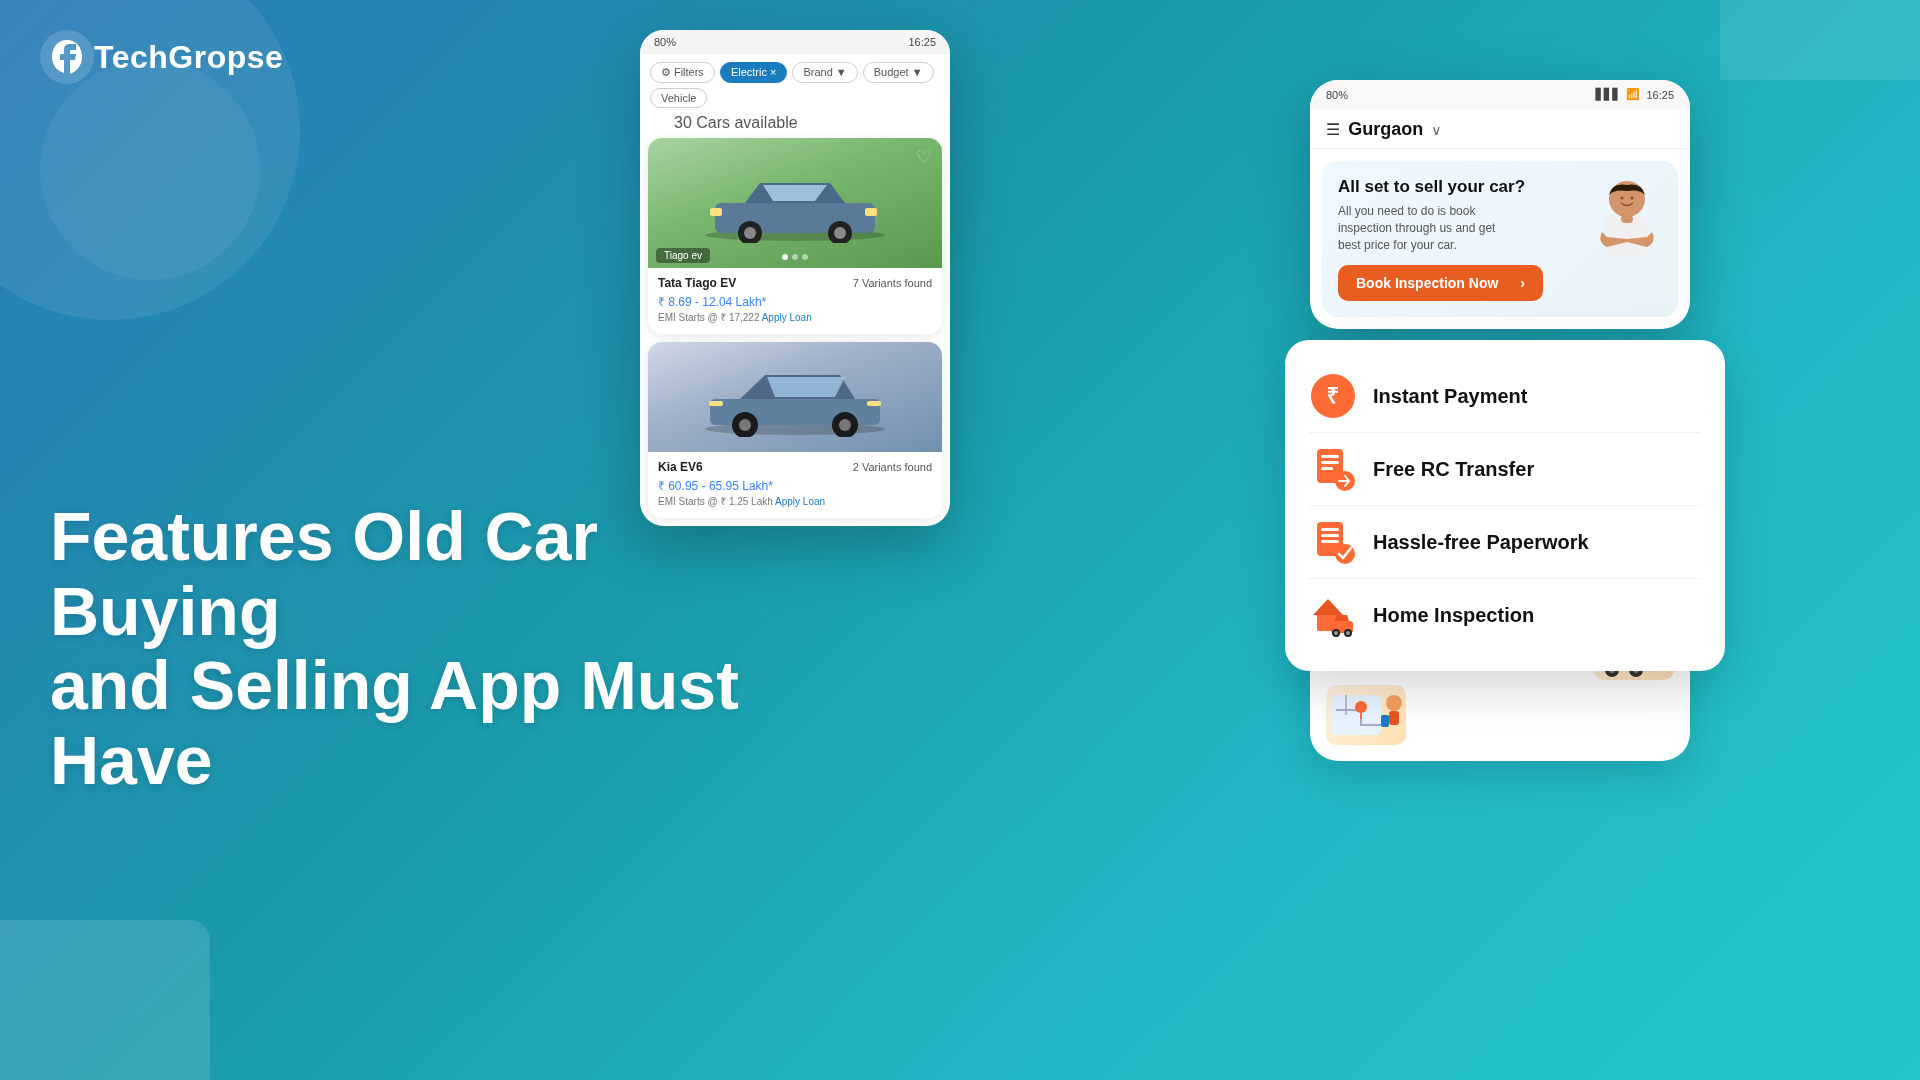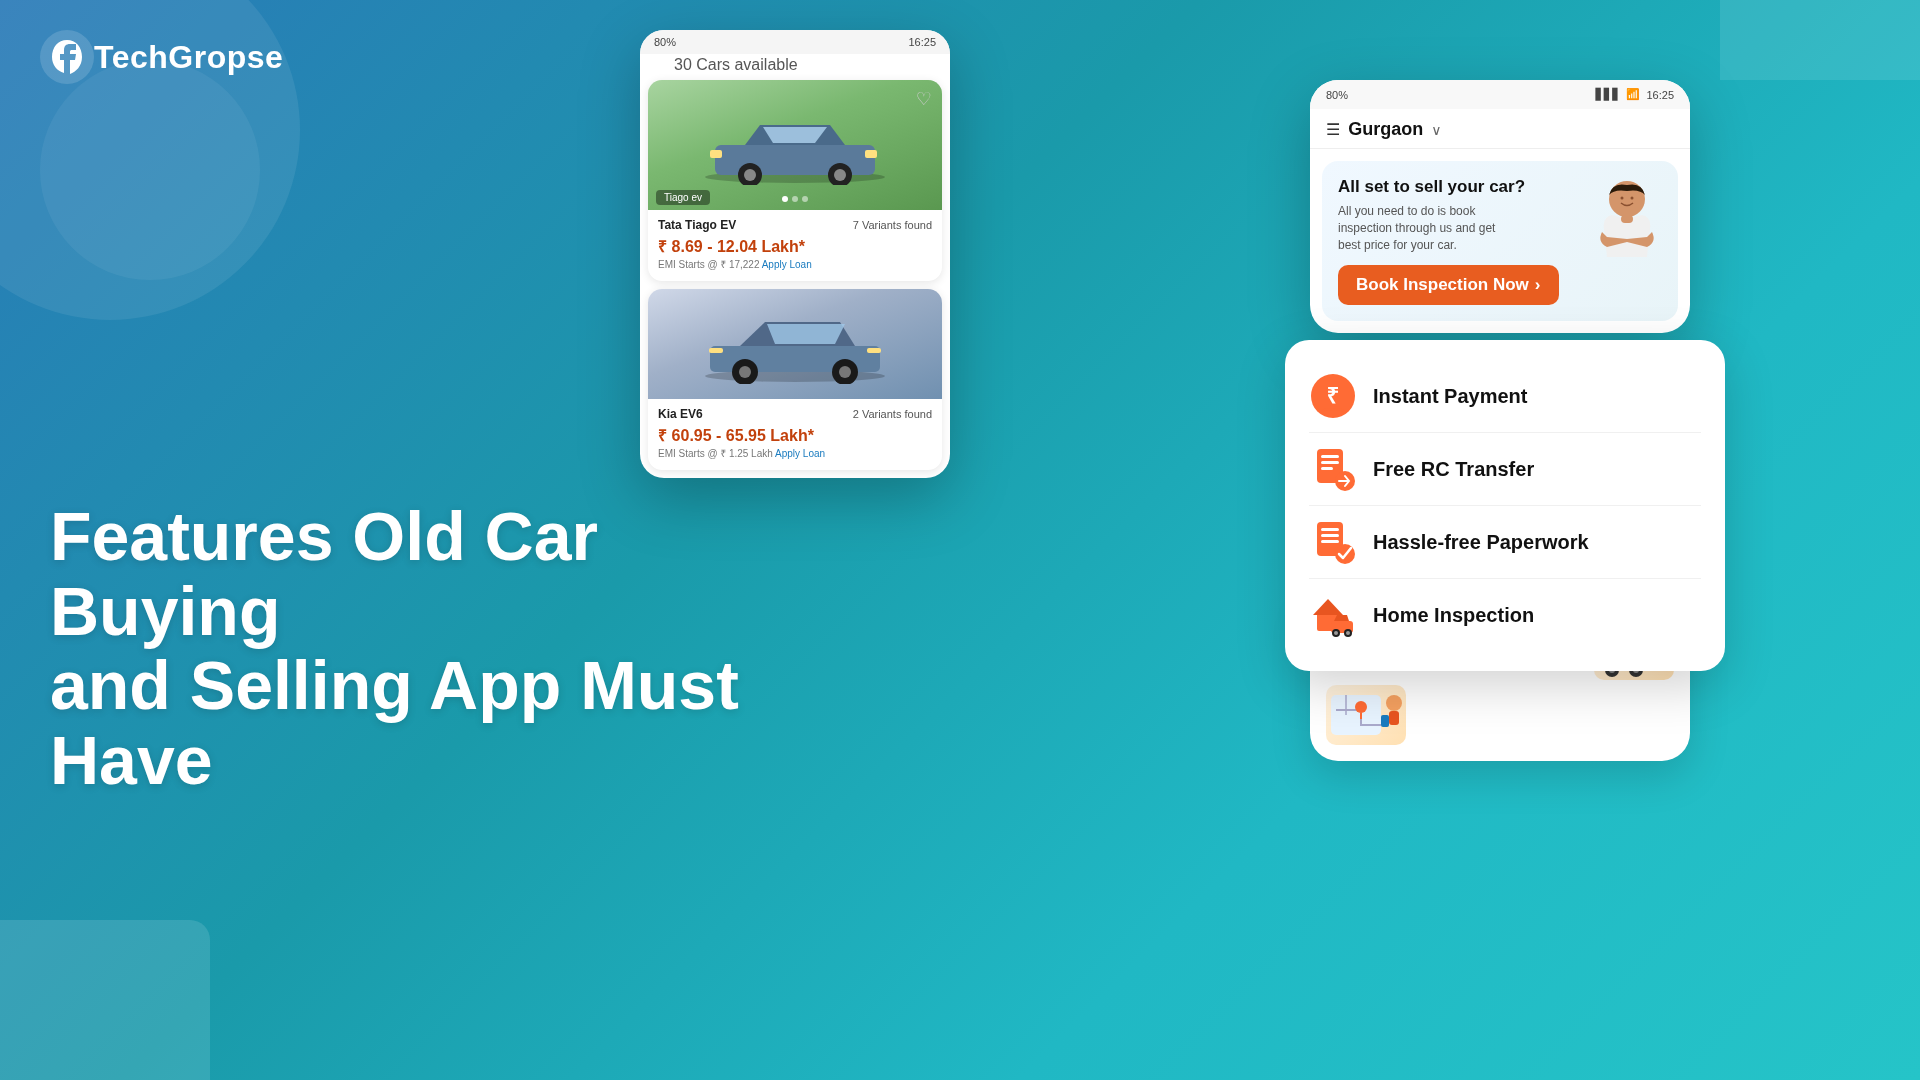"⚙ Filters" div.phone-left-filters { html: none -> <div> <div>⚙ Filters</div> <div>Electric ×</div> <div>Brand ▼</div> <div>Budget ▼</div> <div>Vehicle</div> </div> }
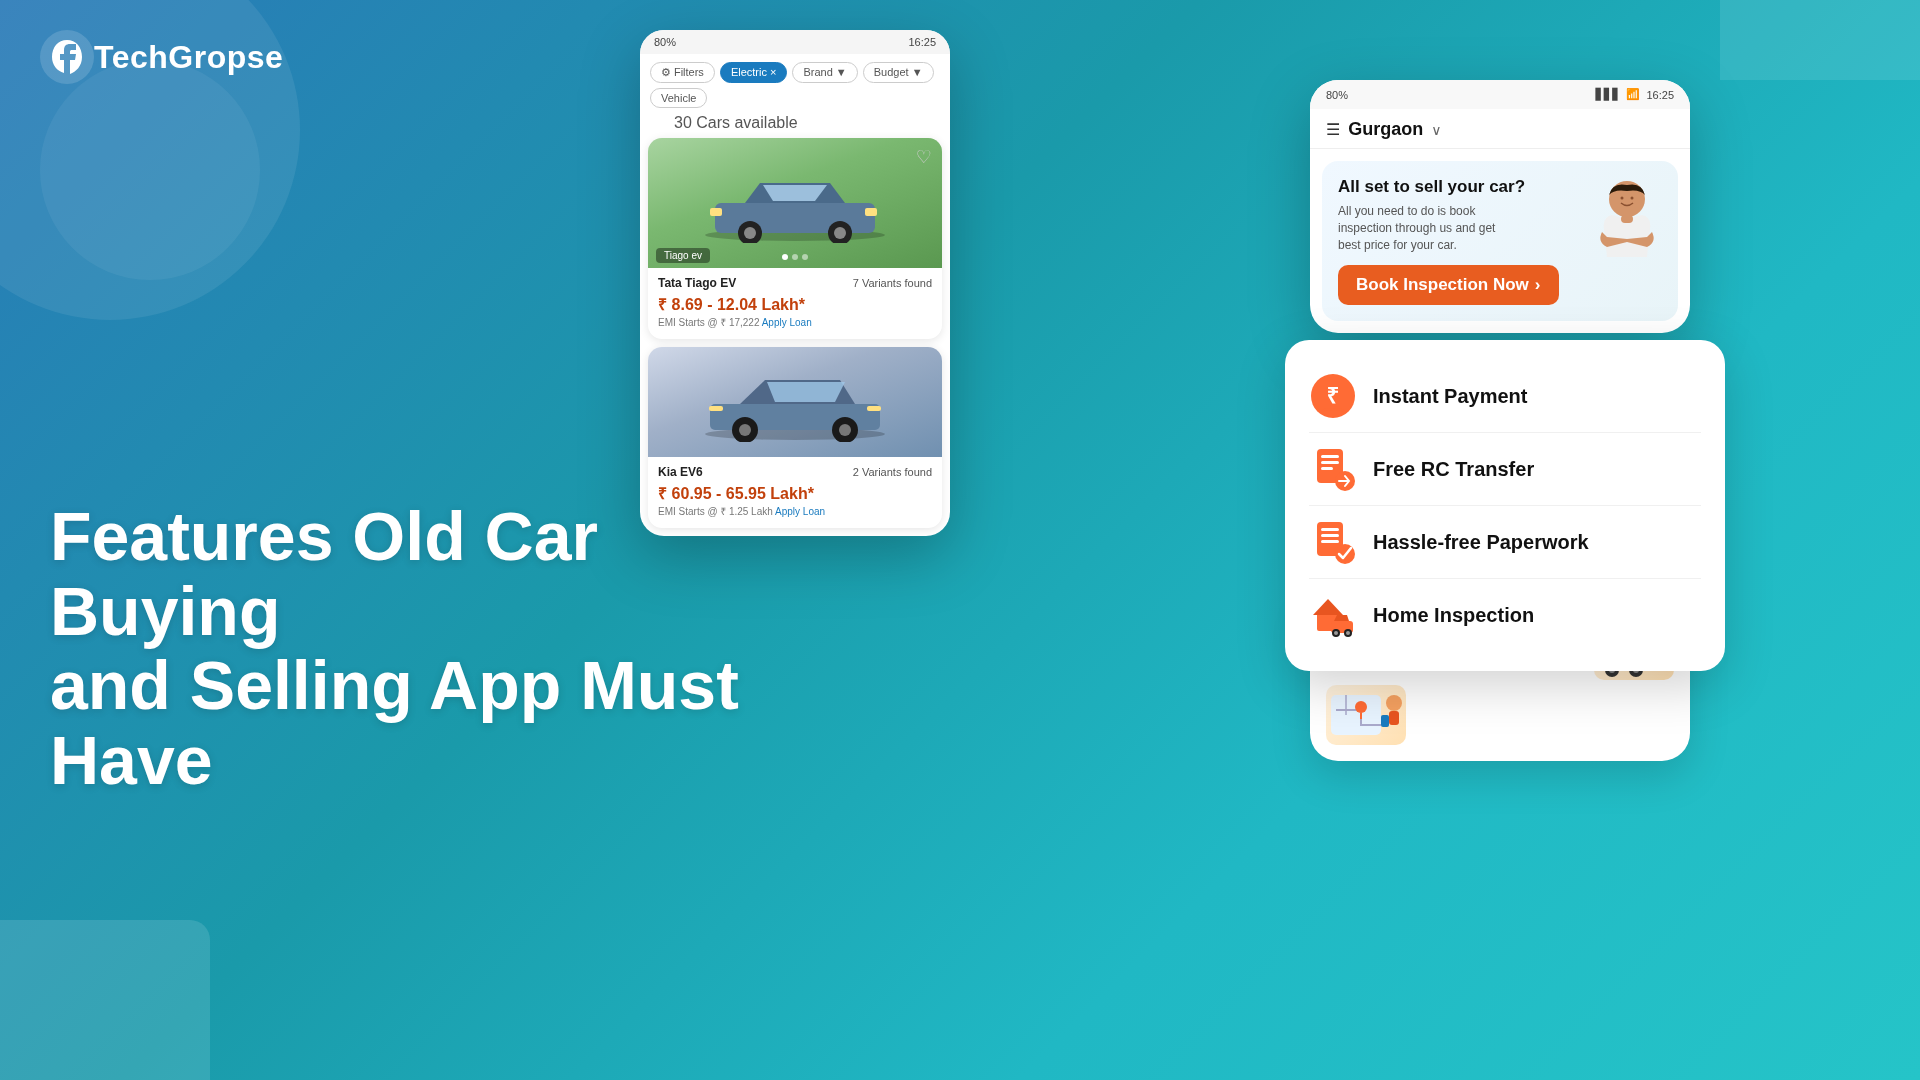"Book Inspection Now" .book-btn { font-size: 17px -> 14px; gap: 6px -> 22px }
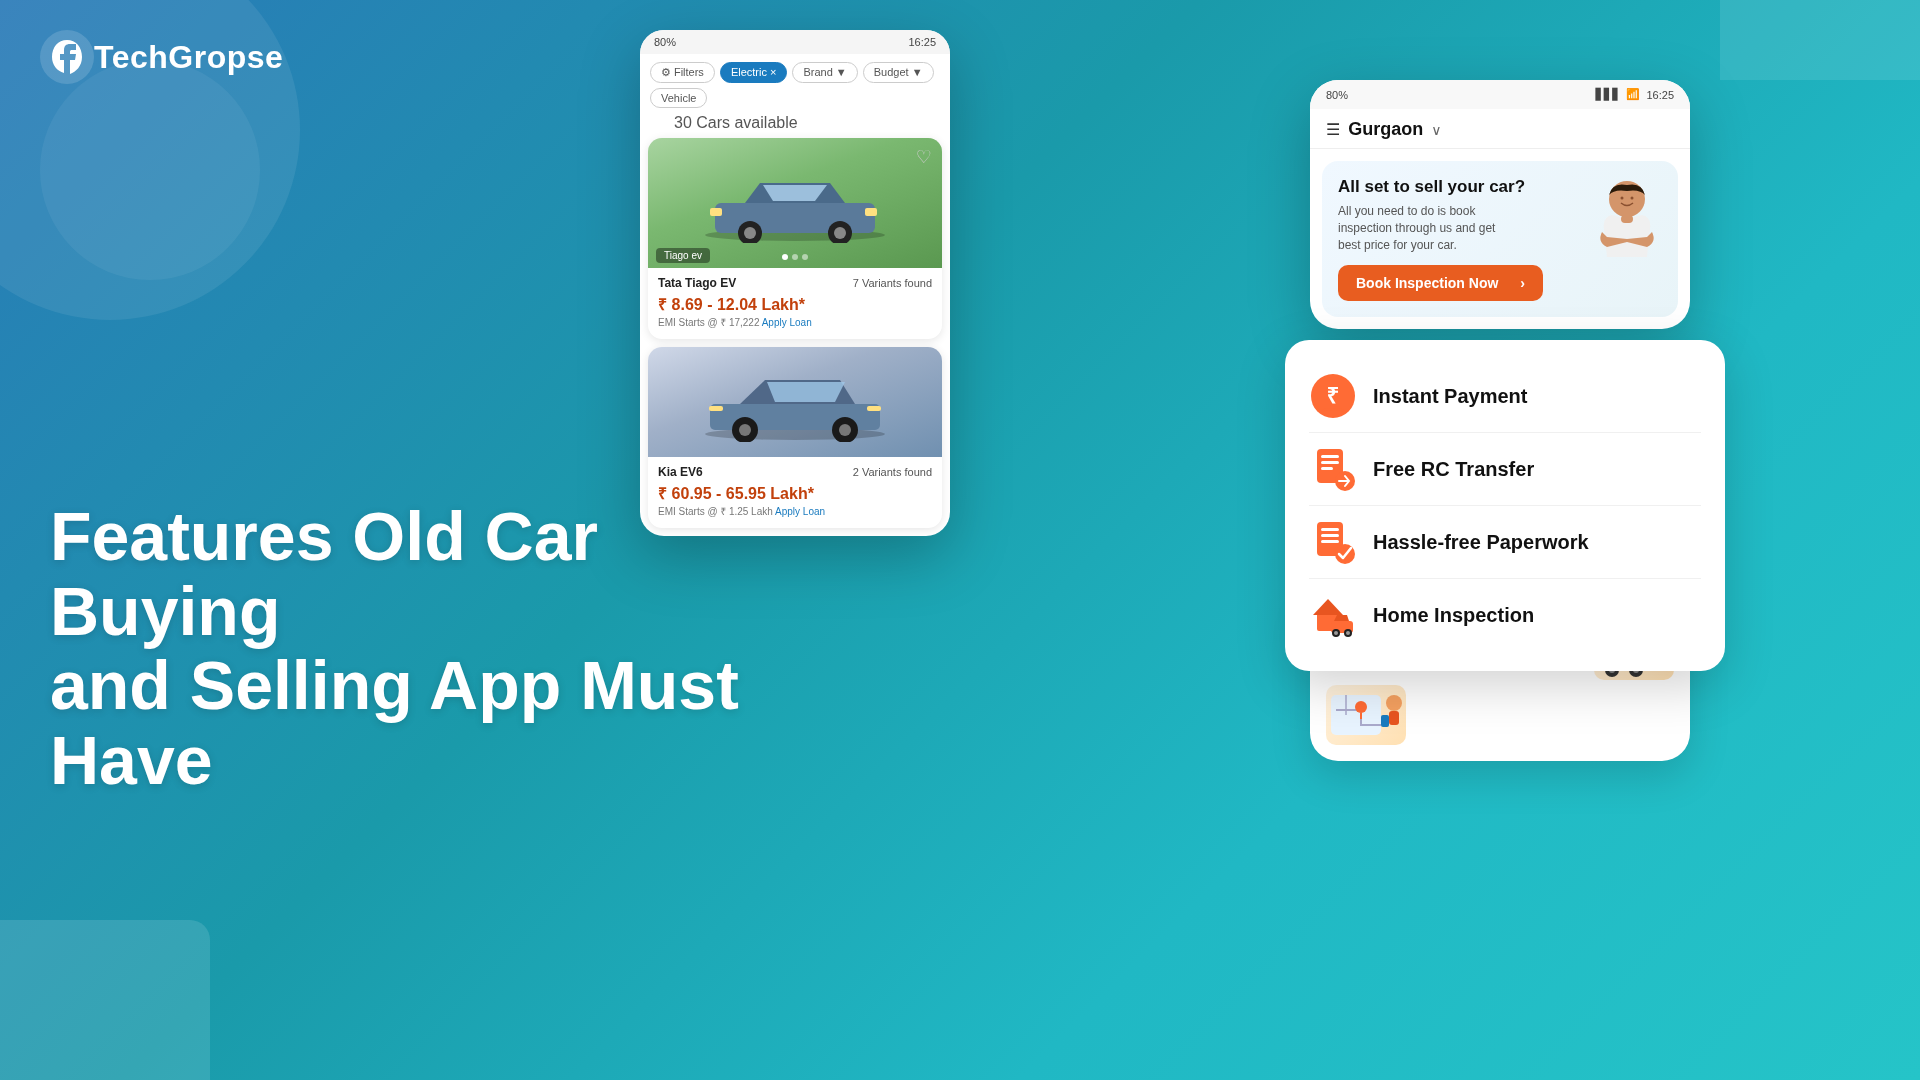"₹ 8.69 - 12.04 Lakh*" .car-price { color: #c2410c -> #3b82f6; font-size: 16px -> 12px; font-weight: 700 -> 400 }
